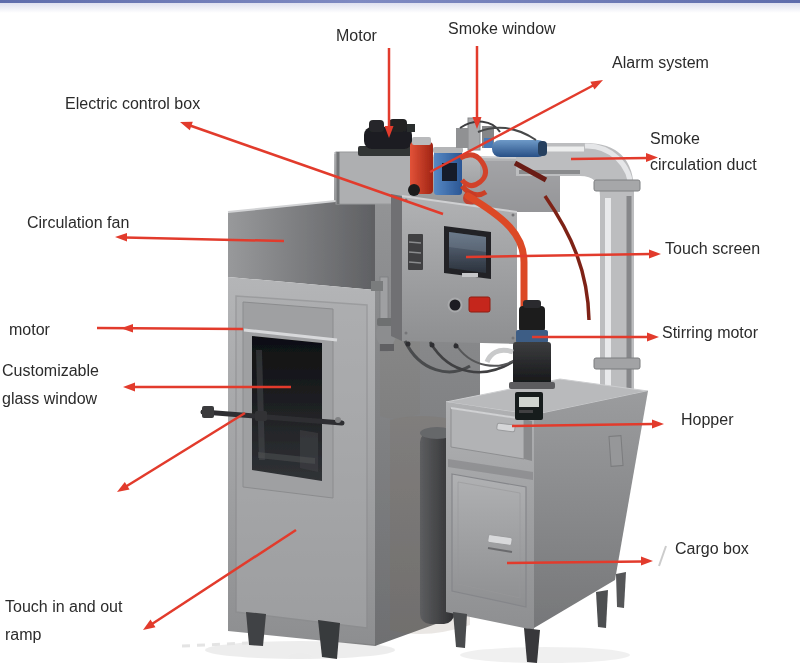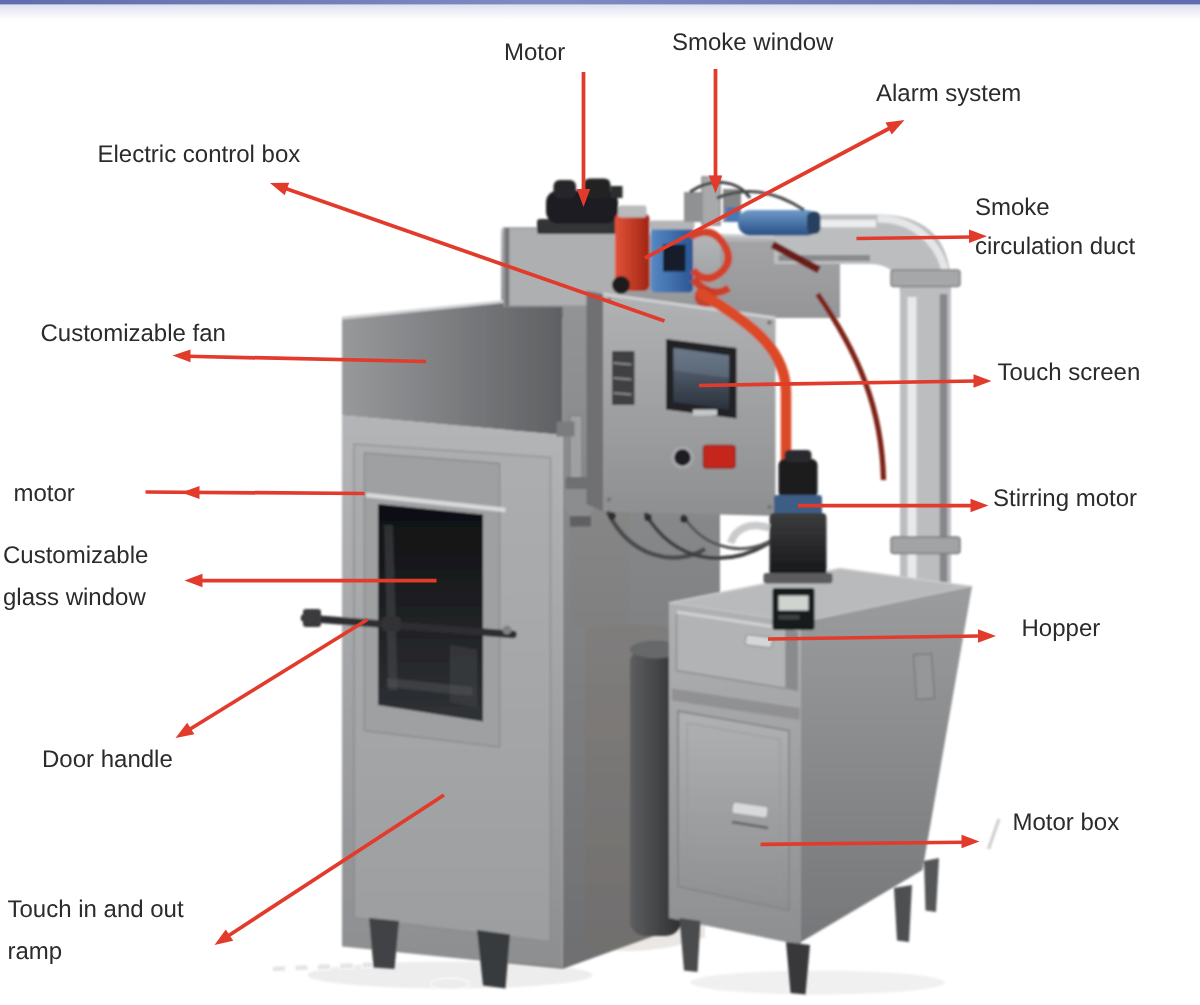"Alarm system" div.anno { left: 584px -> 612px }
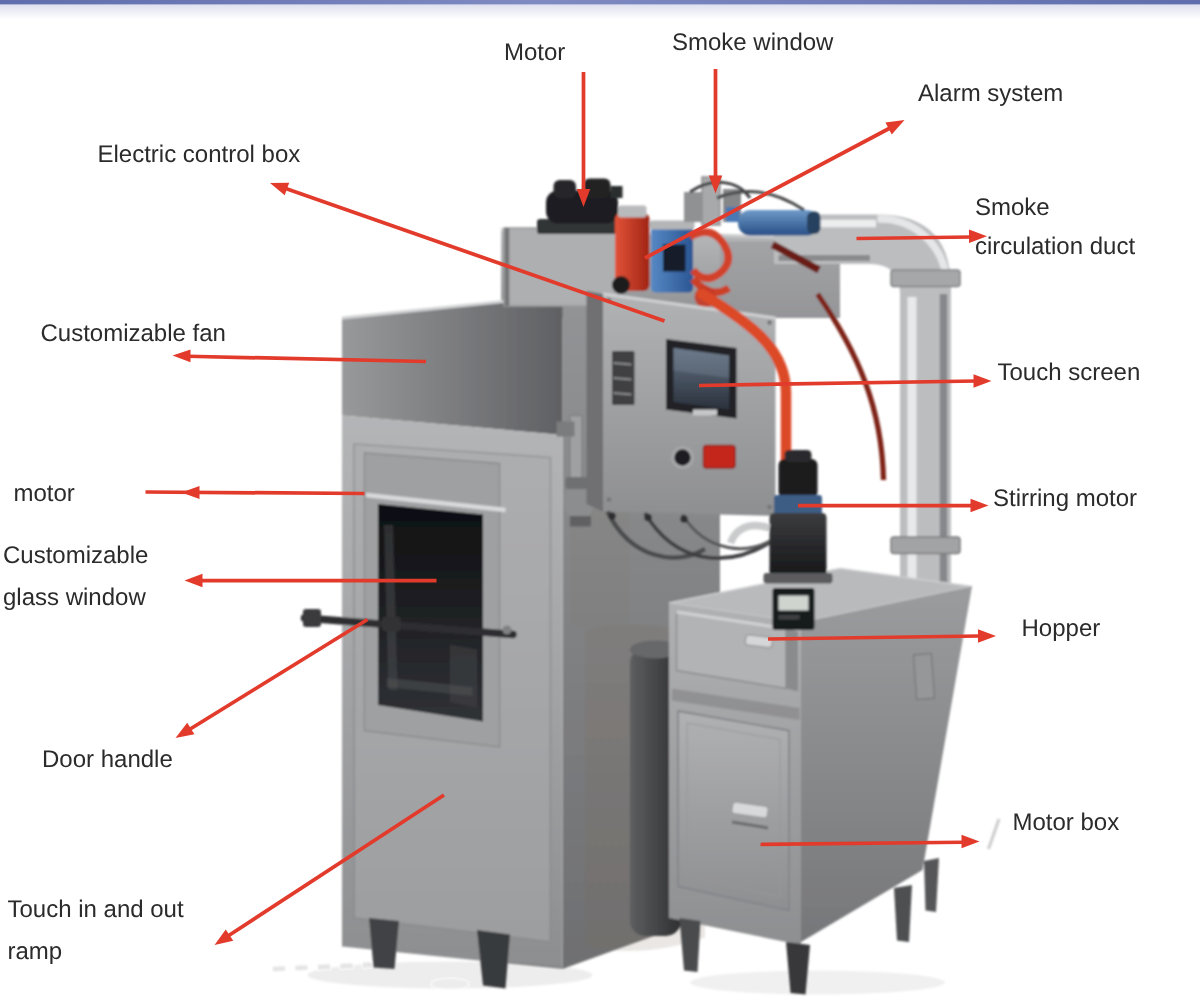"Customizable fan" div.anno { text: Customizable -> Circulation }
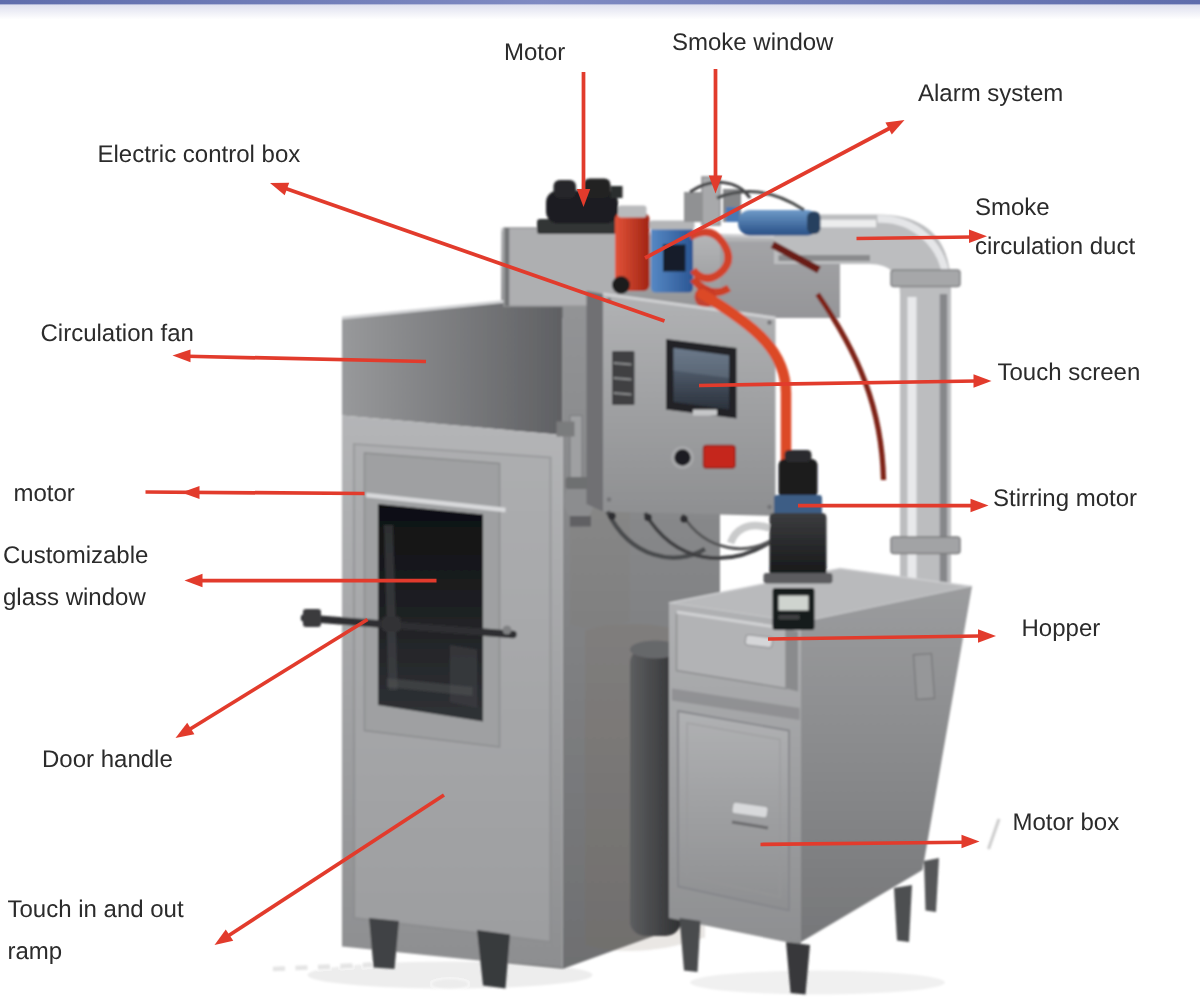"Door handle" div.anno { html: <div>Door handle</div> -> none }
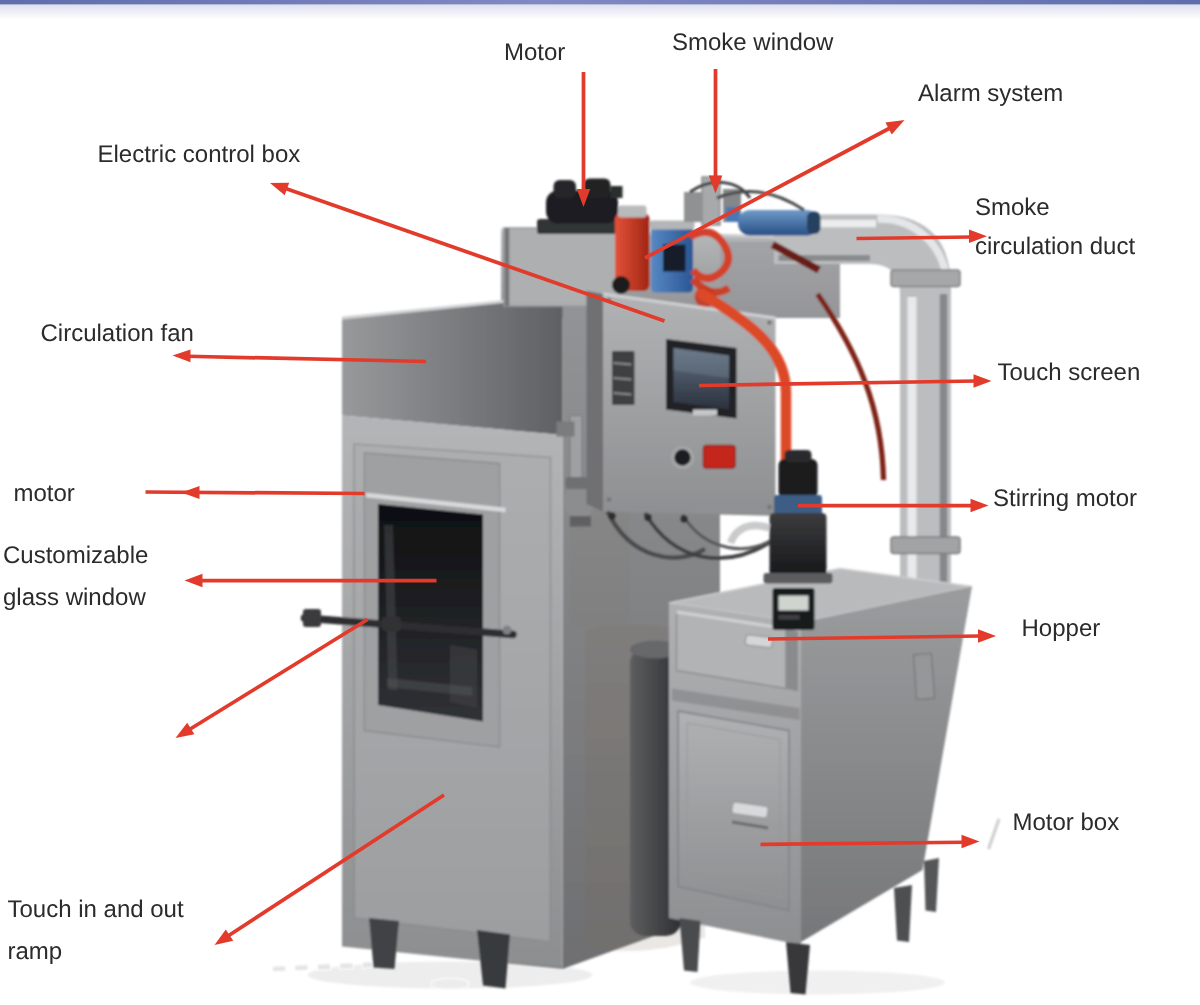"Motor box" div.anno { text: Motor -> Cargo }
